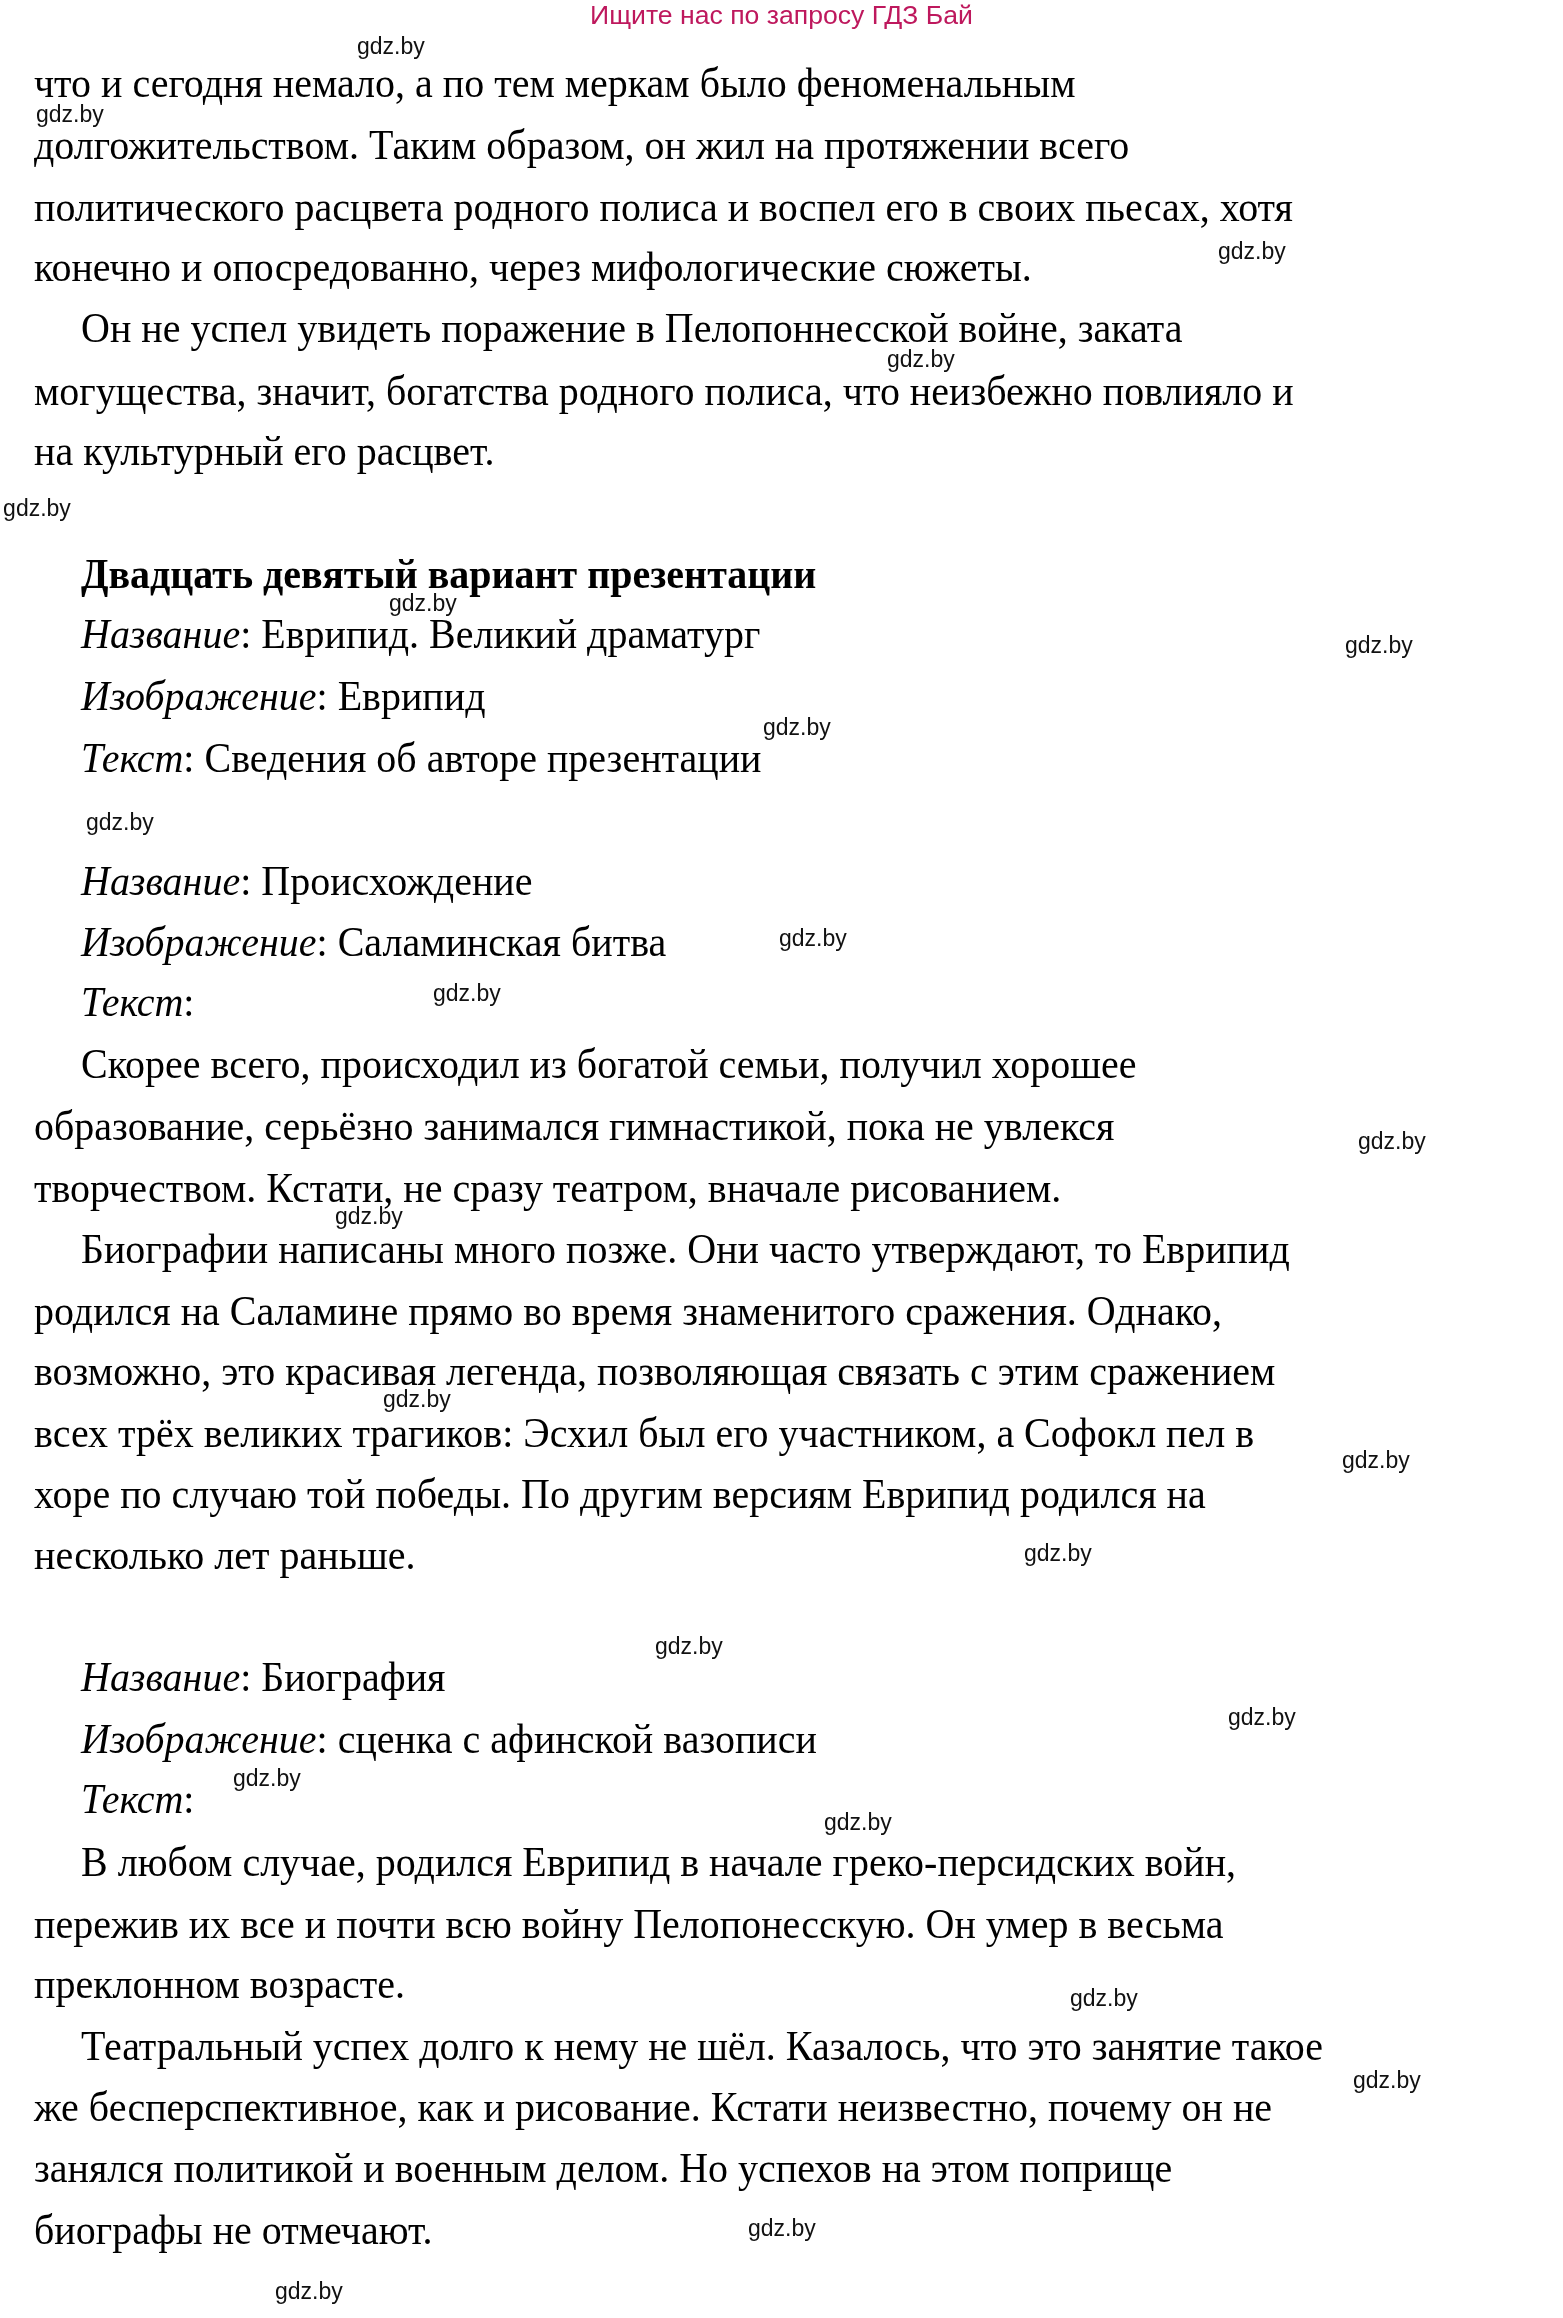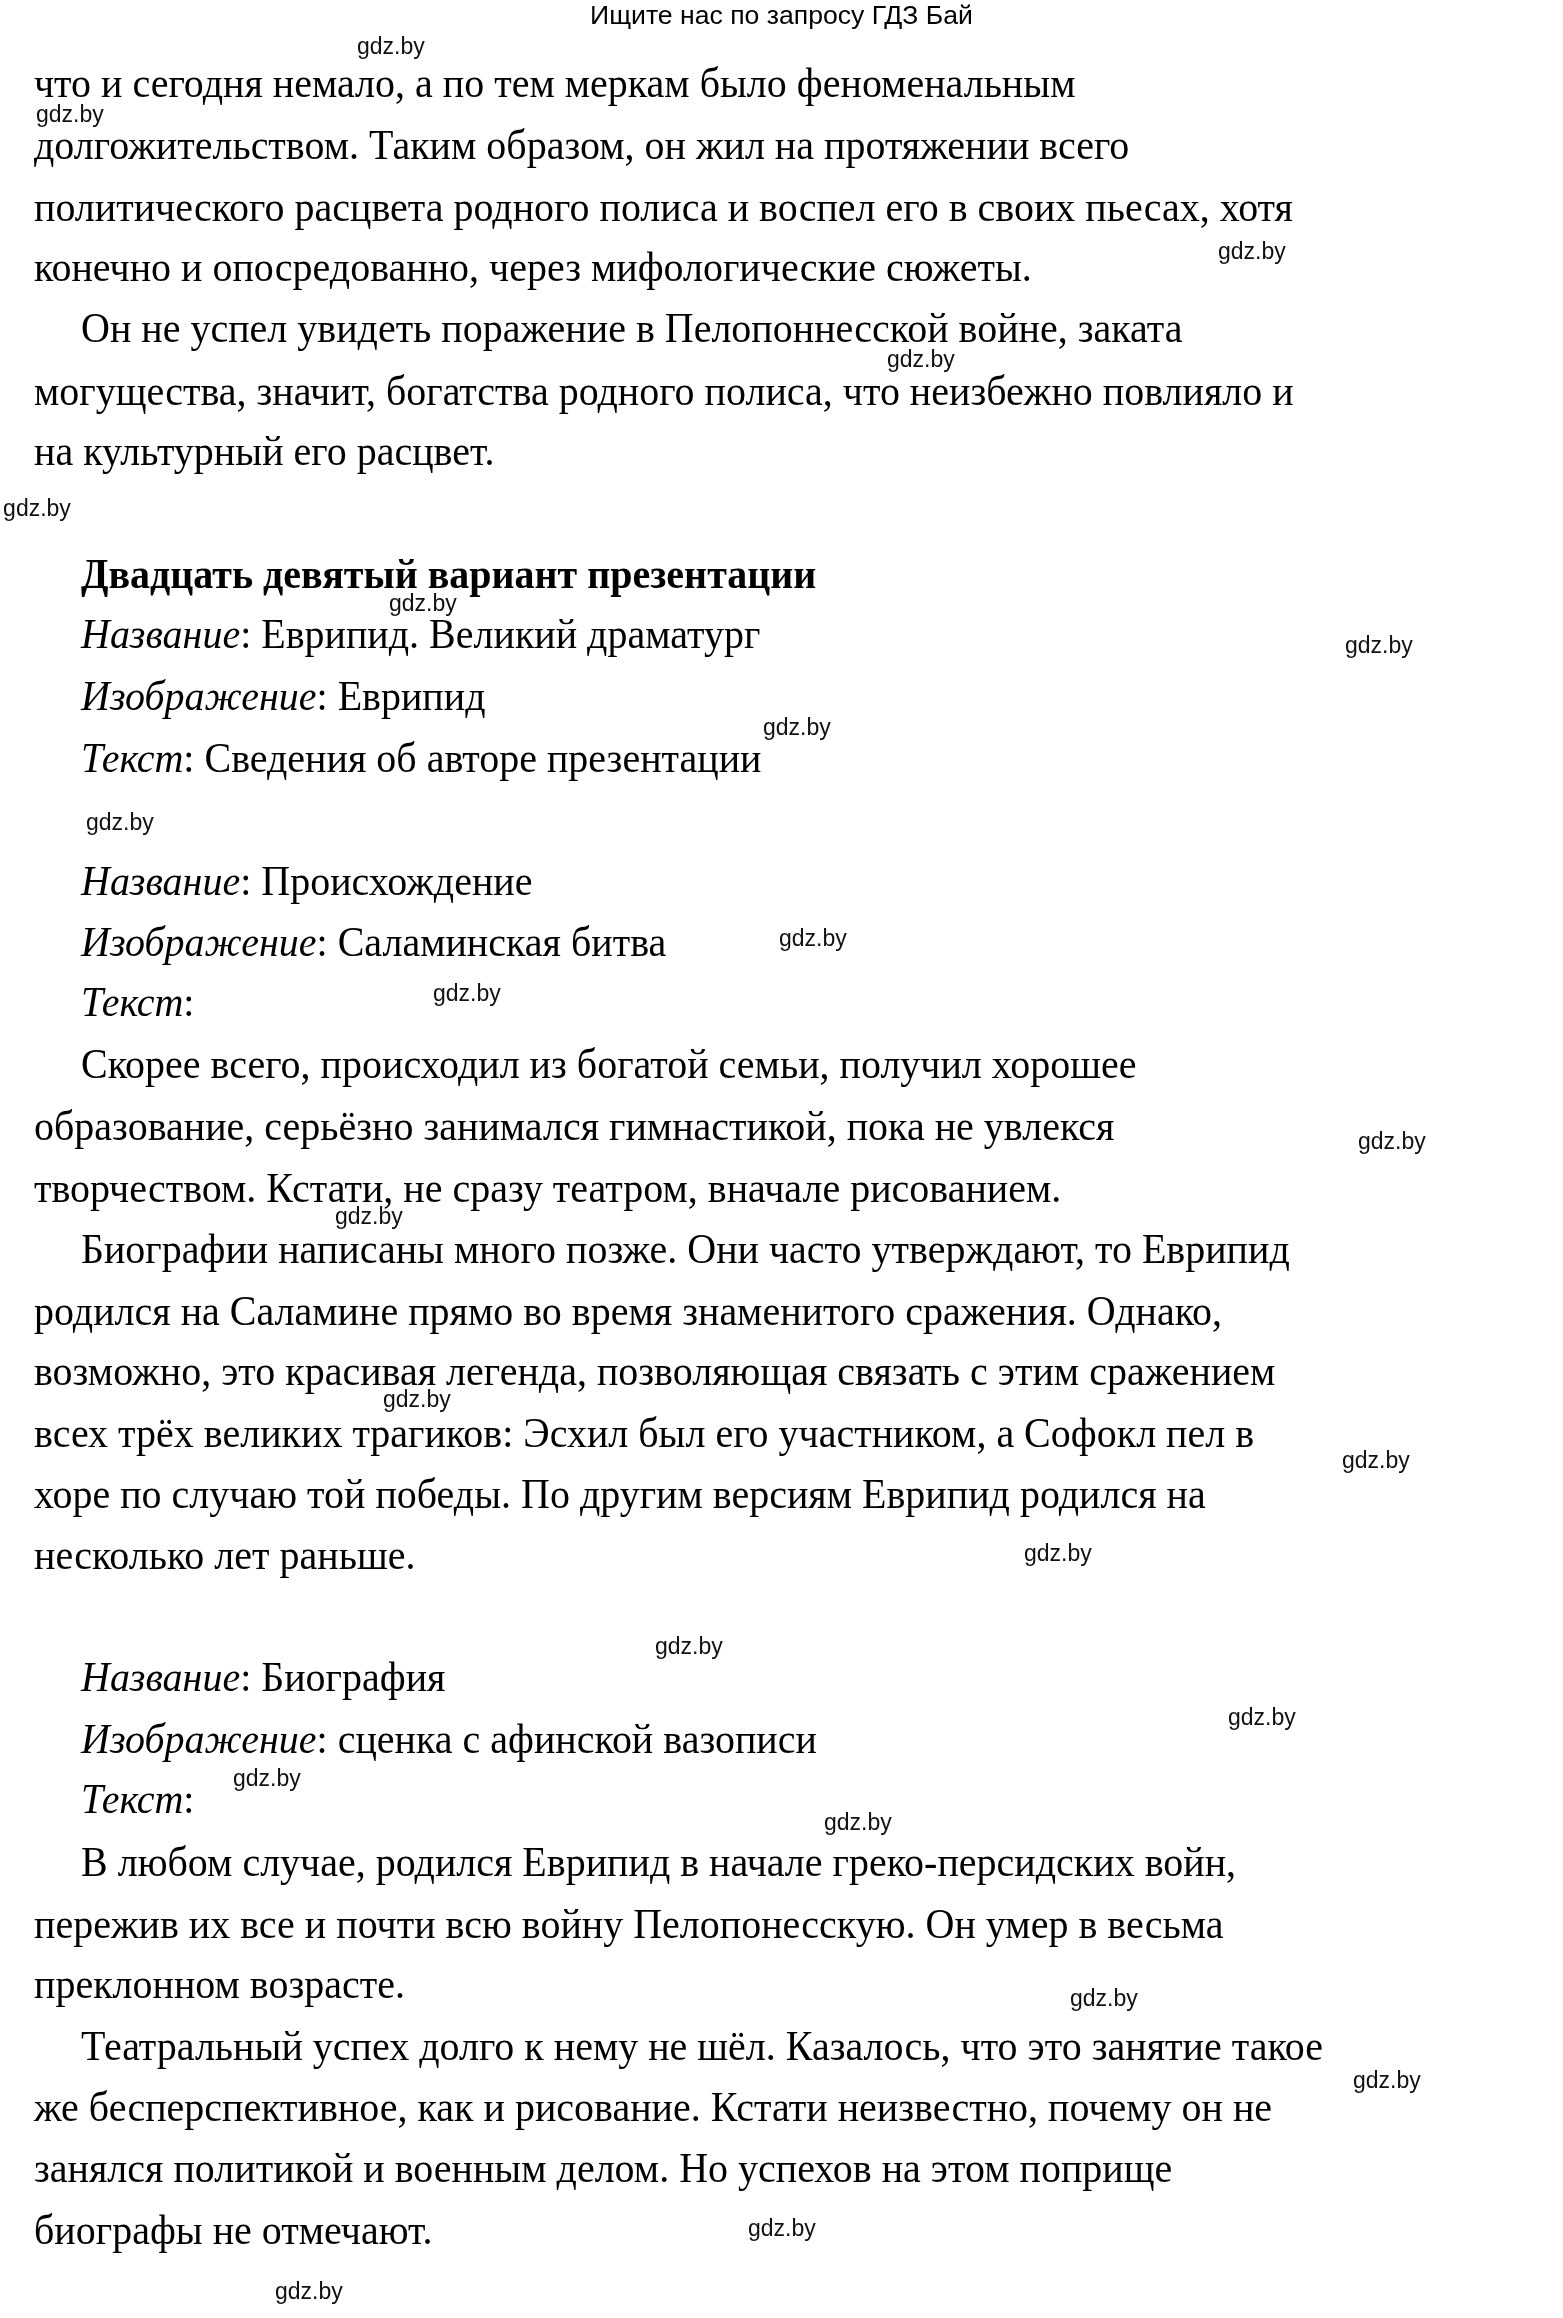"Ищите нас по запросу ГДЗ" .hdr { color: #000000 -> #be185d }
